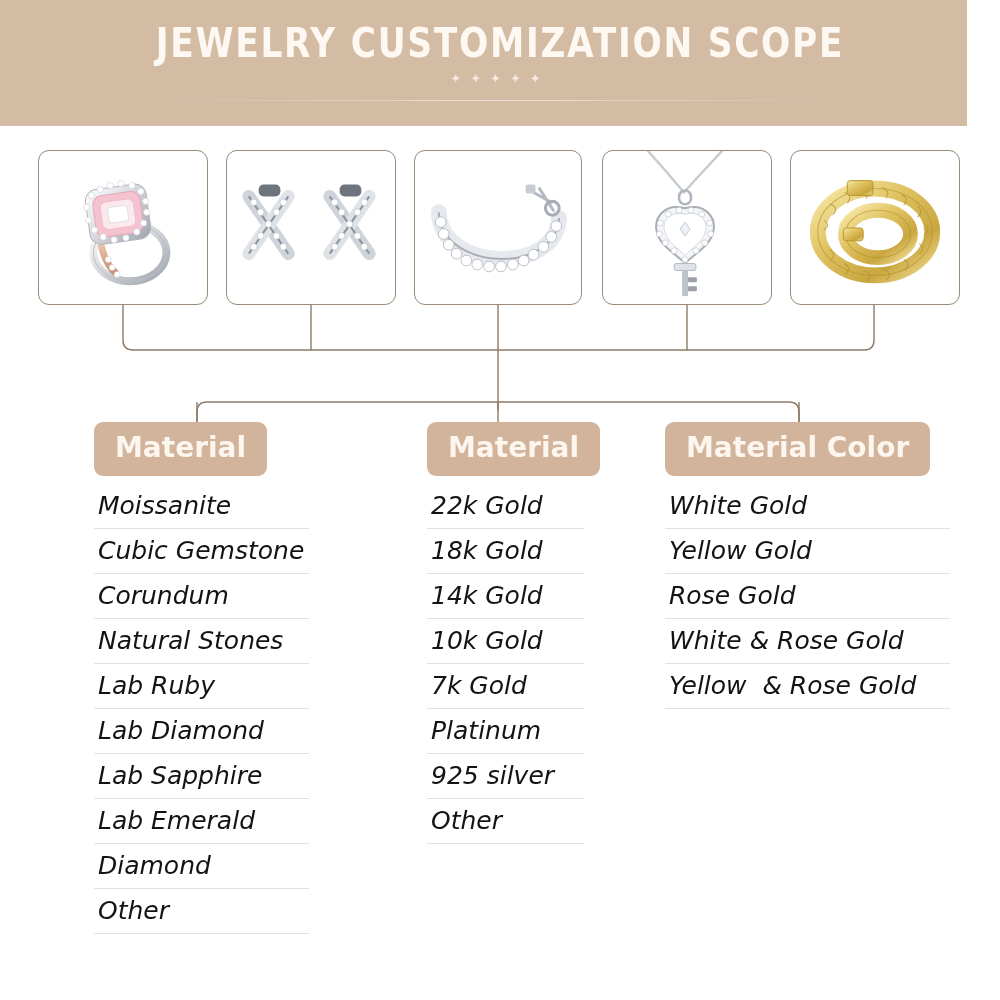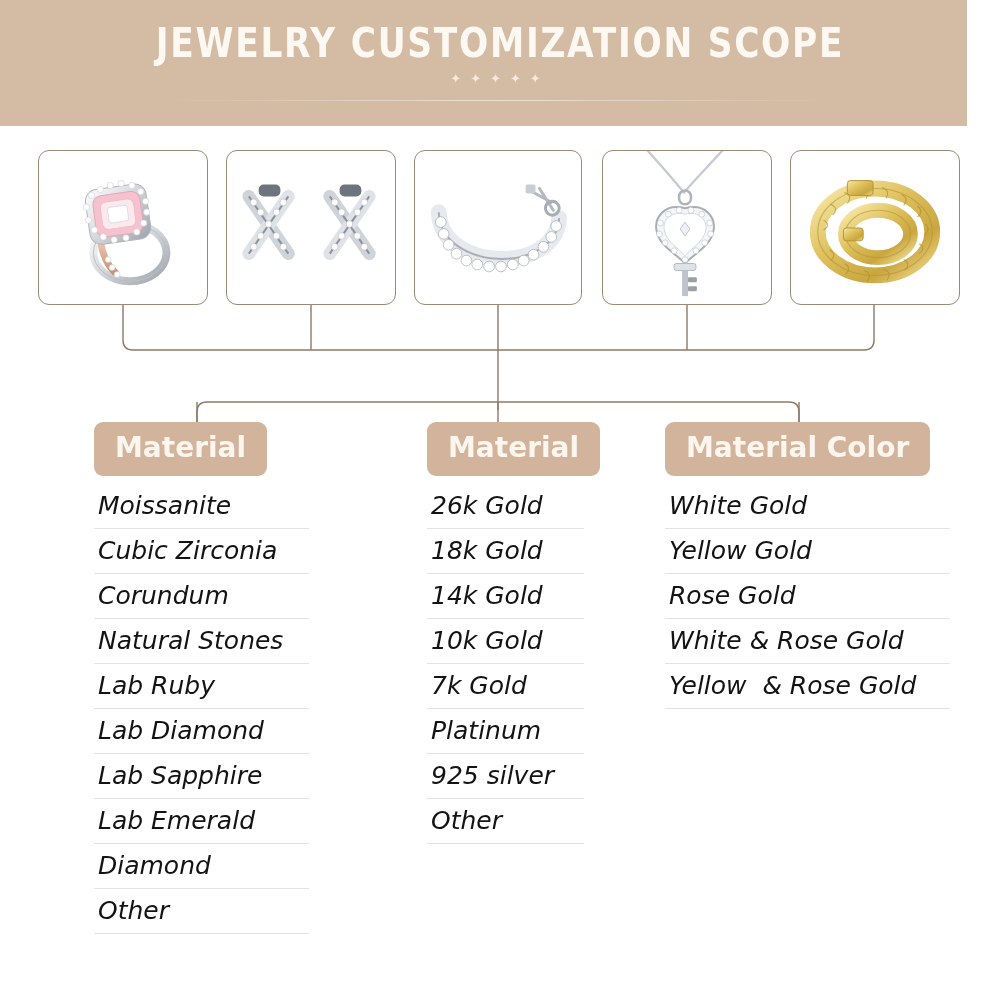"26k Gold" li.opt-item { text: 26k -> 22k }
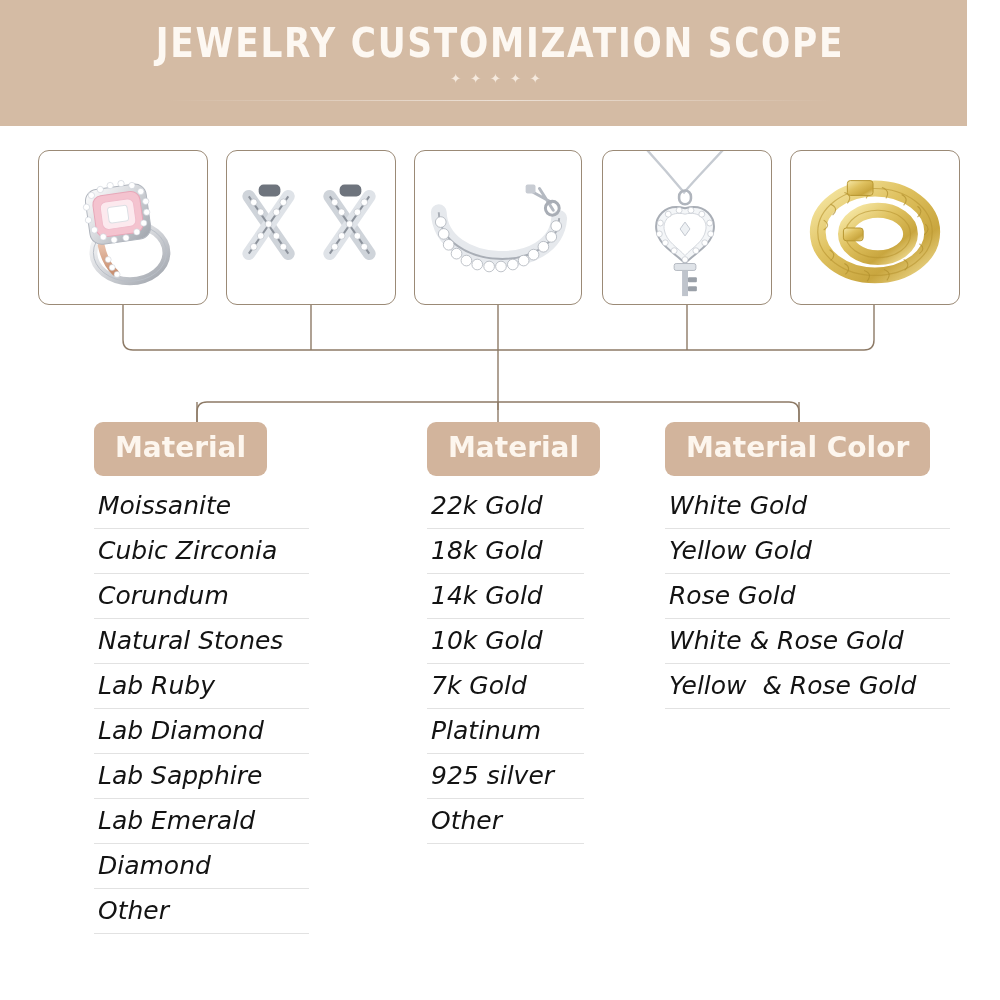"Cubic Zirconia" li.opt-item { text: Zirconia -> Gemstone }
